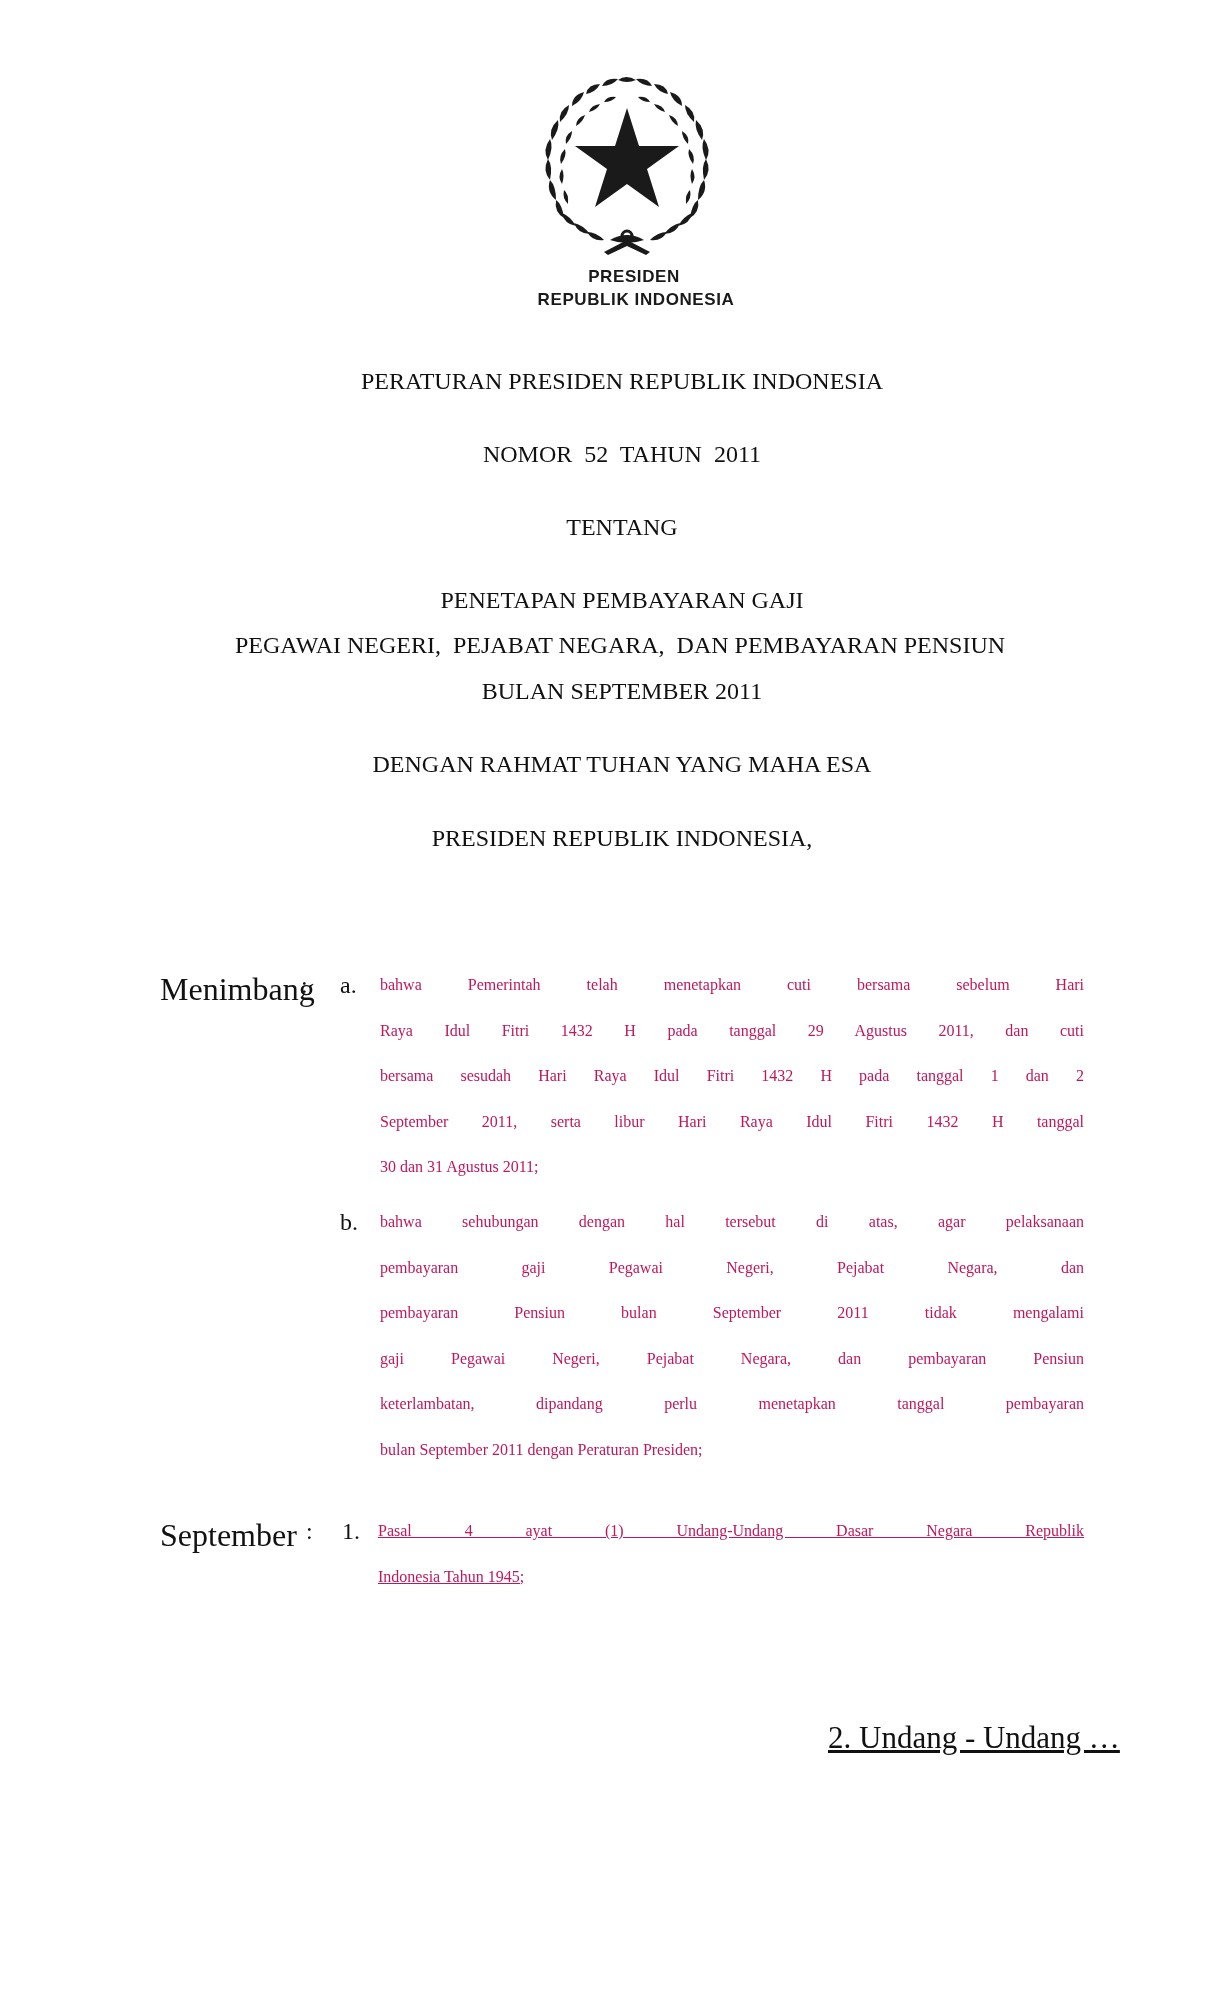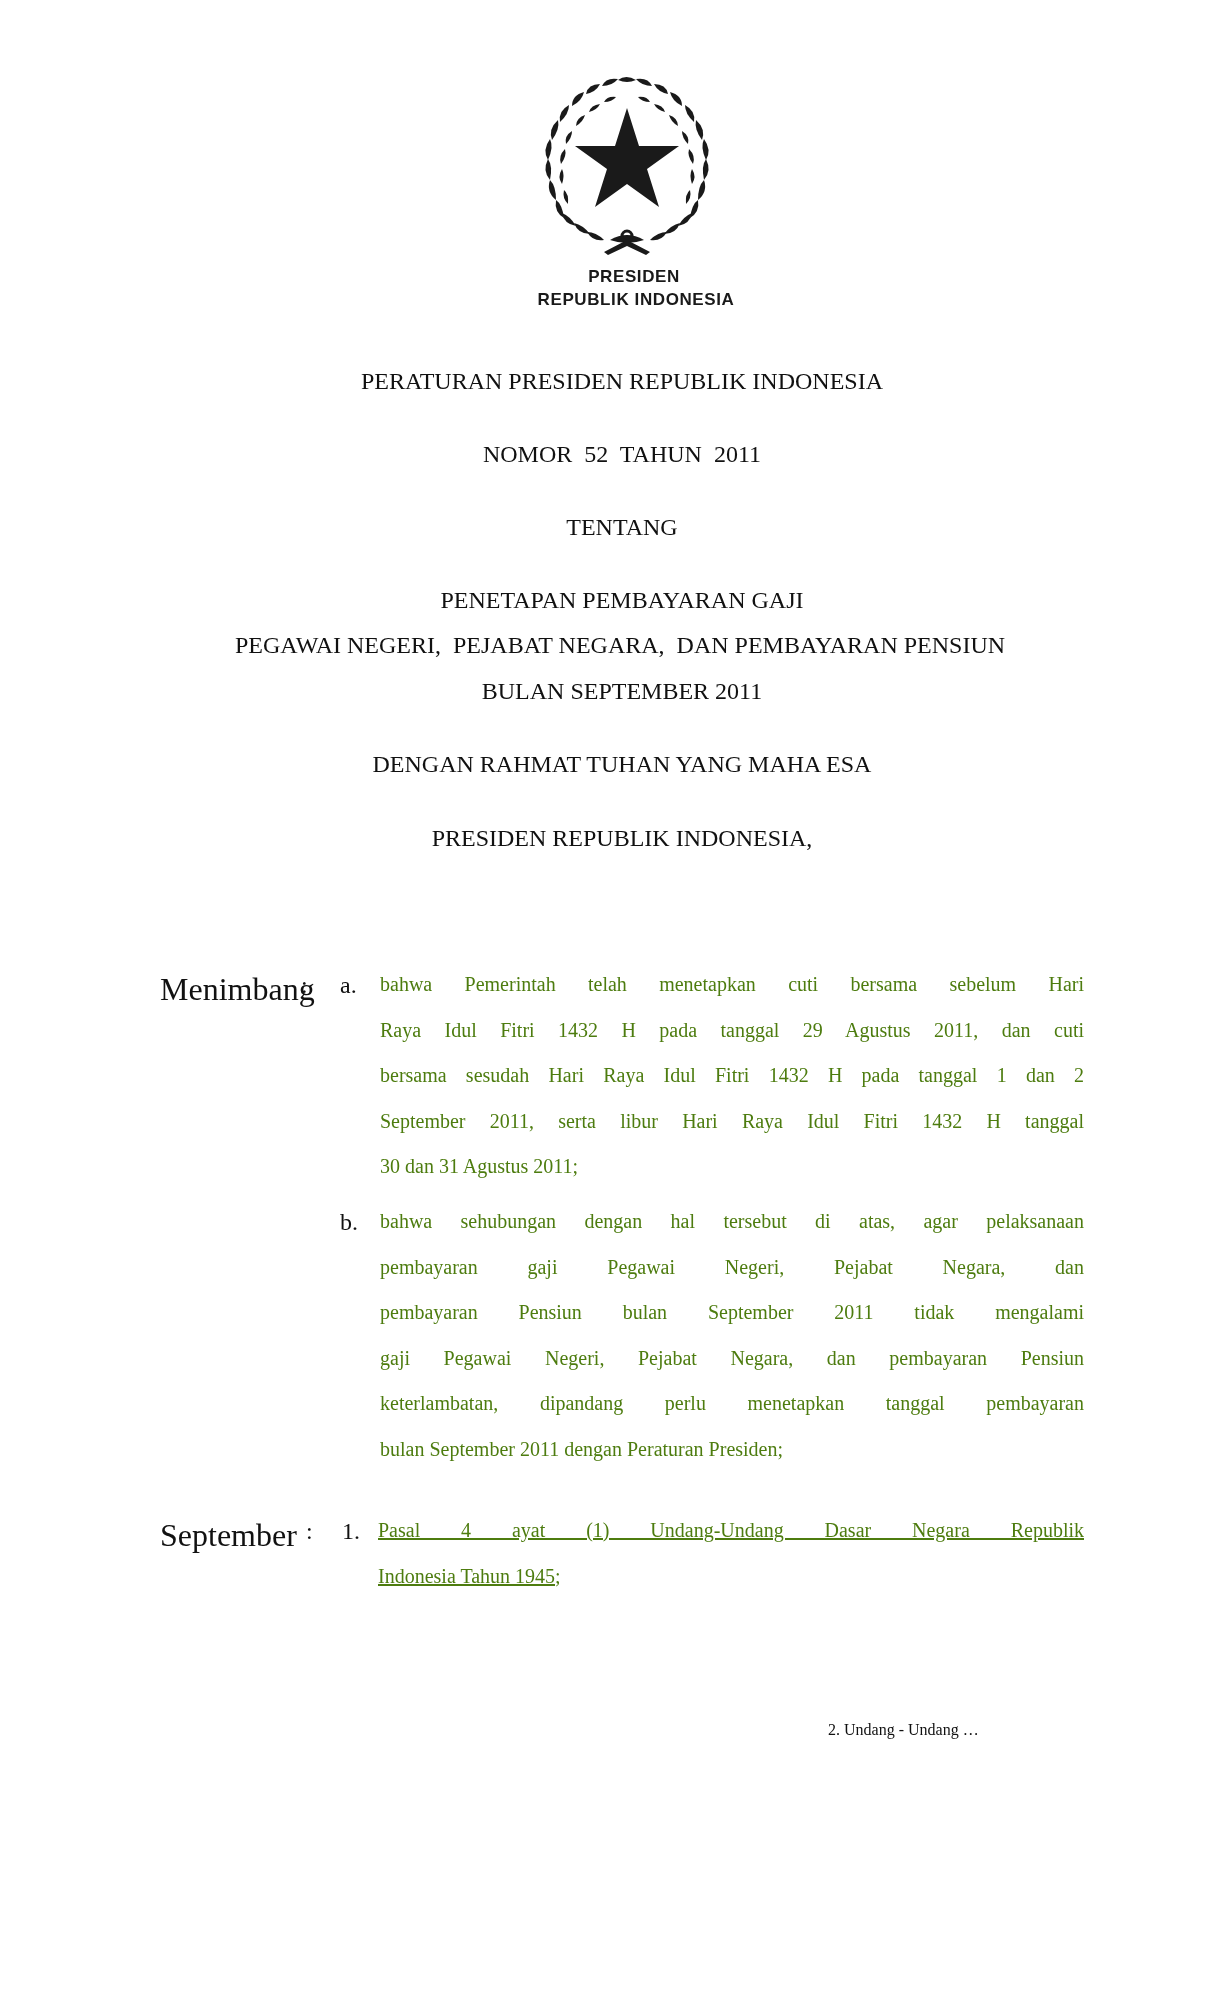"bahwa Pemerintah telah menetapkan cuti" .item-text { color: #4d7c0f -> #be185d; font-size: 20px -> 16px }
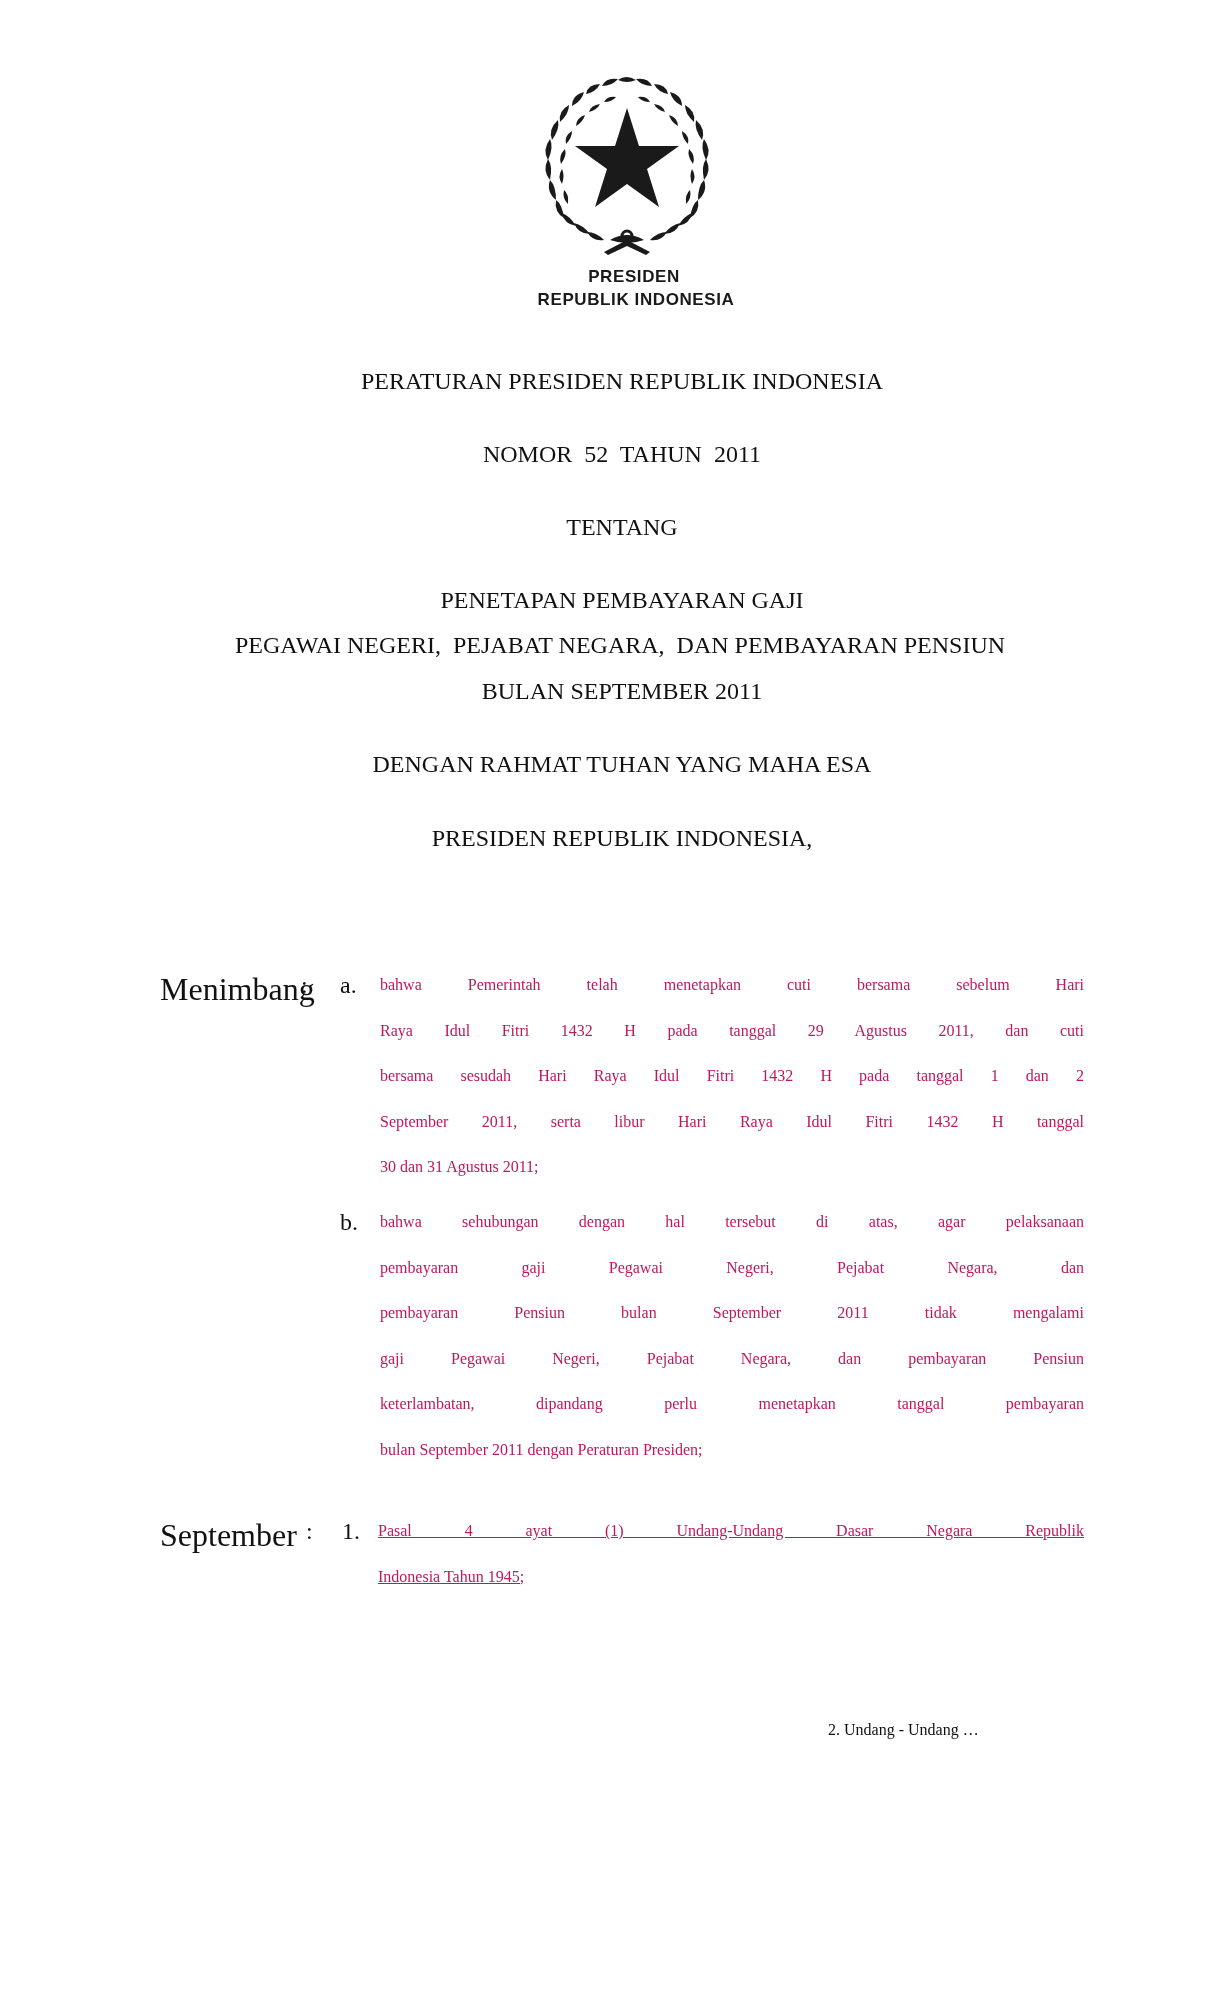"2. Undang - Undang …" .footer-ref { font-size: 16px -> 31px; text-decoration: none -> underline }
